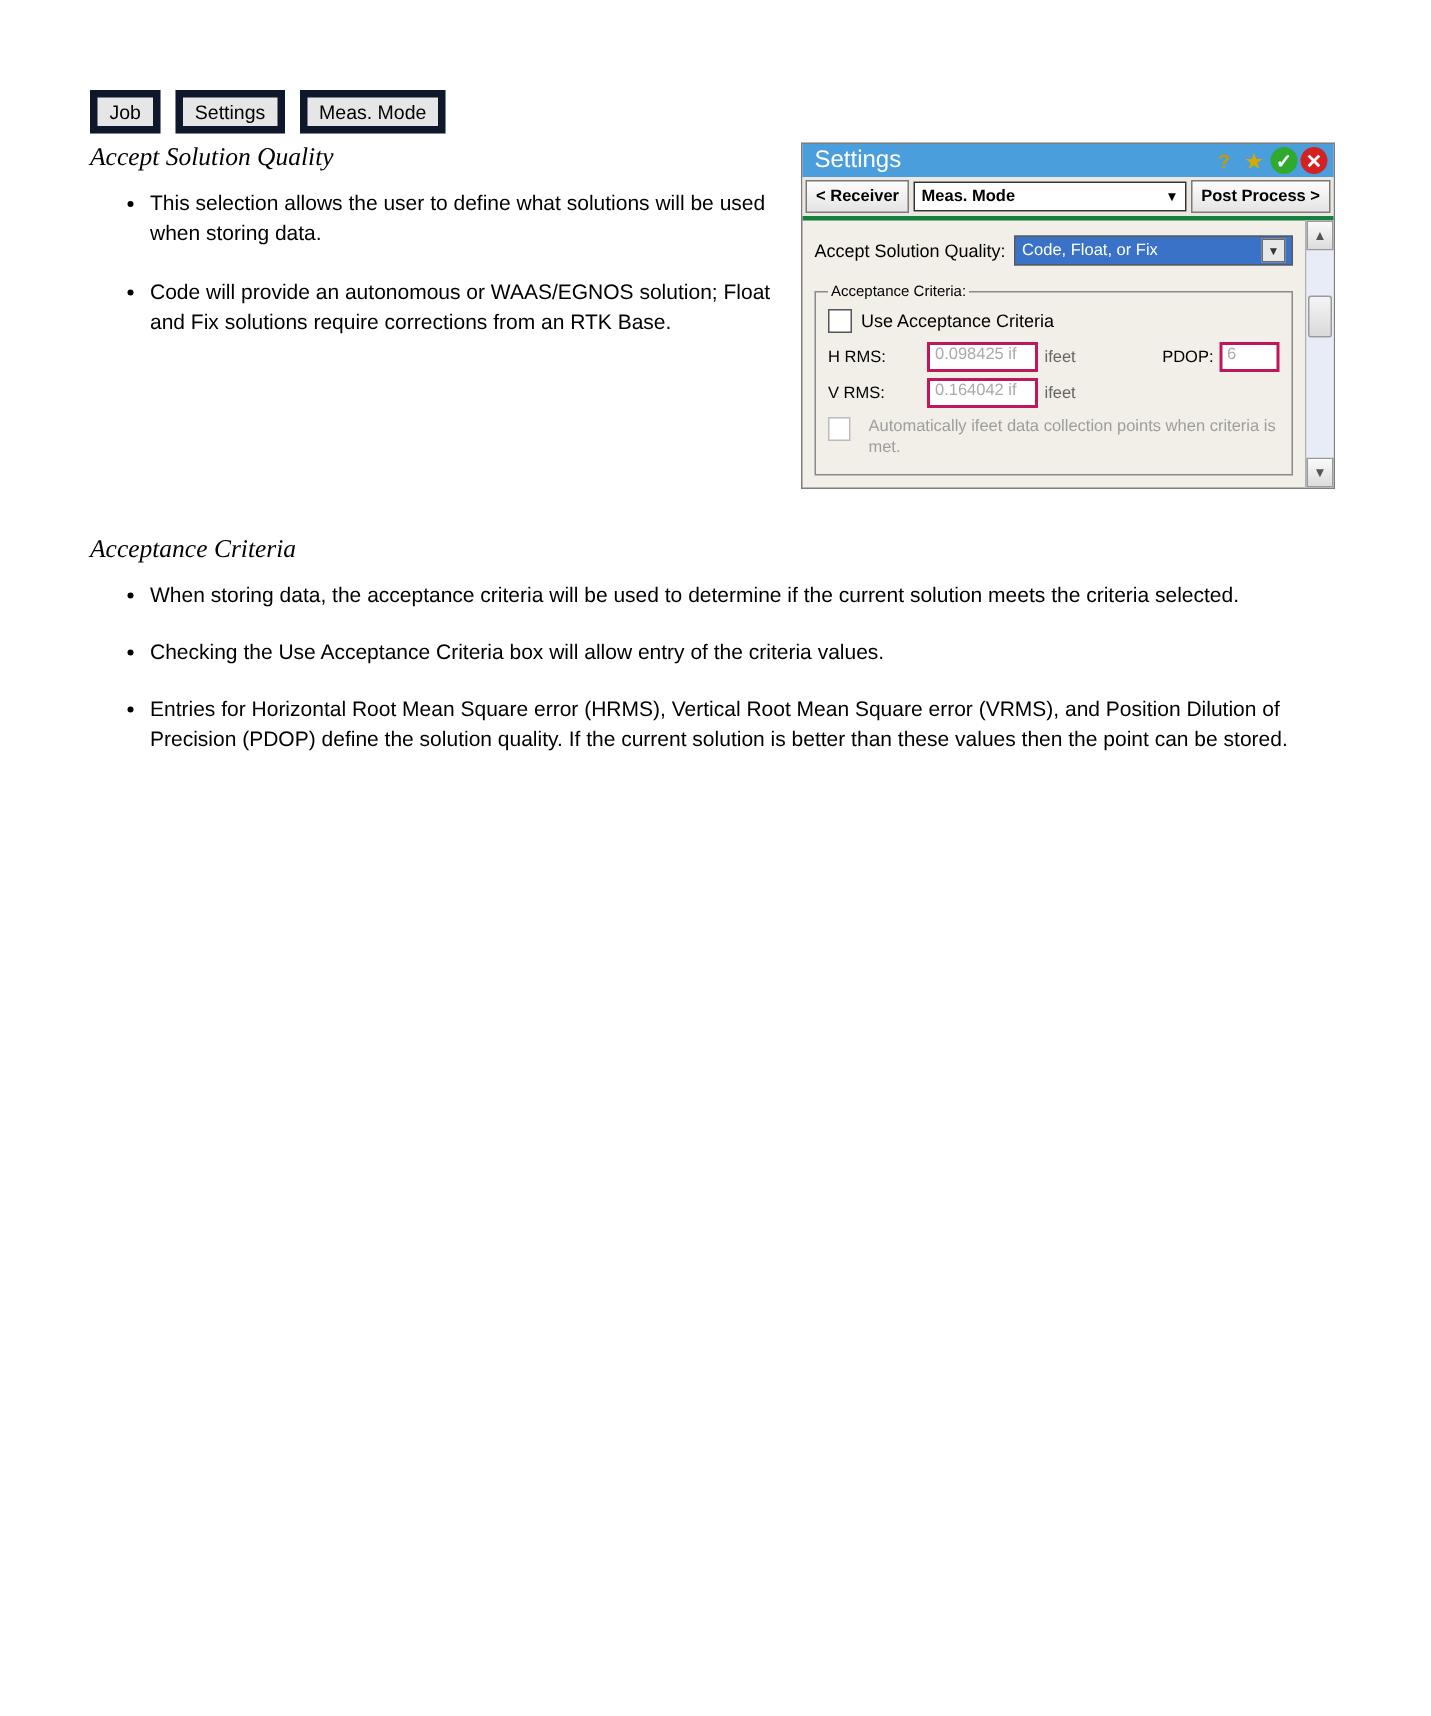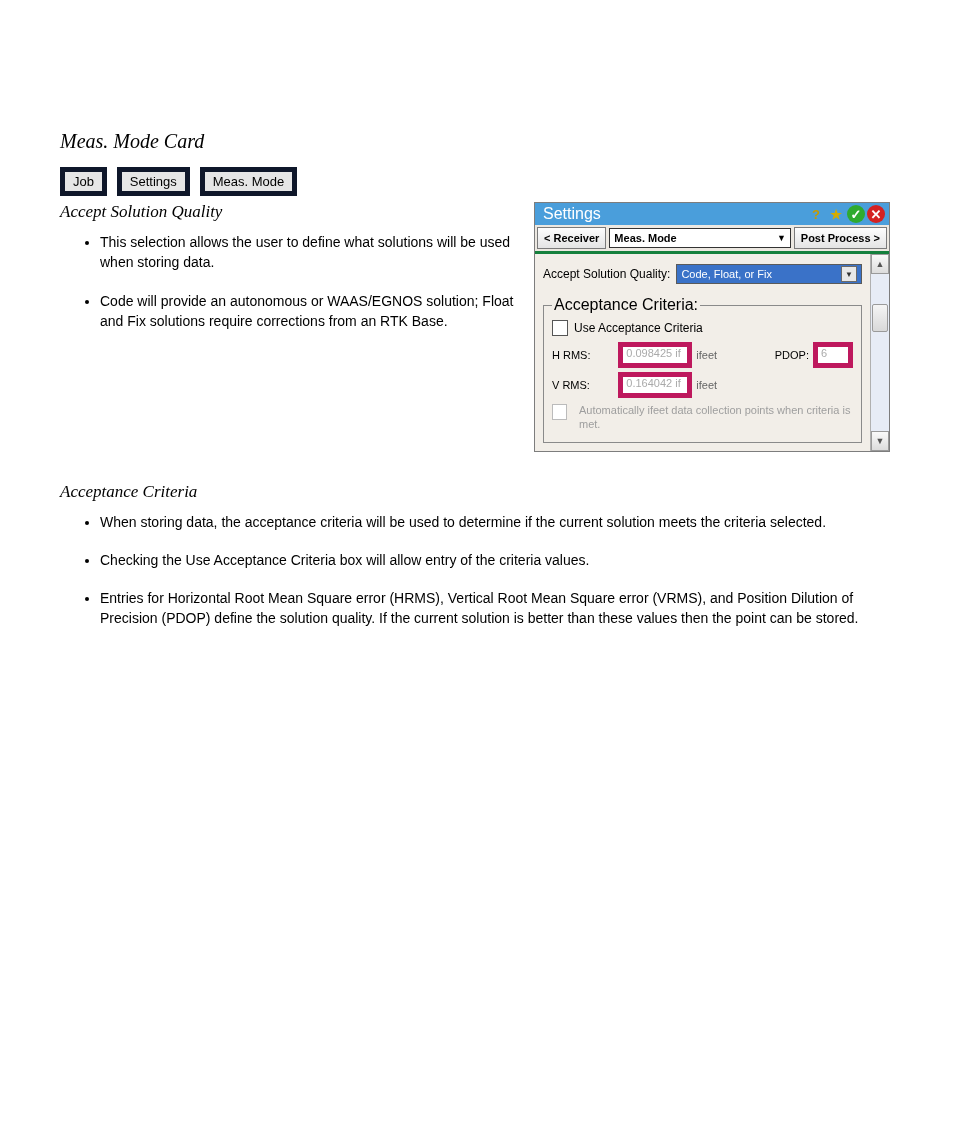"Meas. Mode Card" div.section-heading { html: <div>Meas. Mode Card</div> -> none }
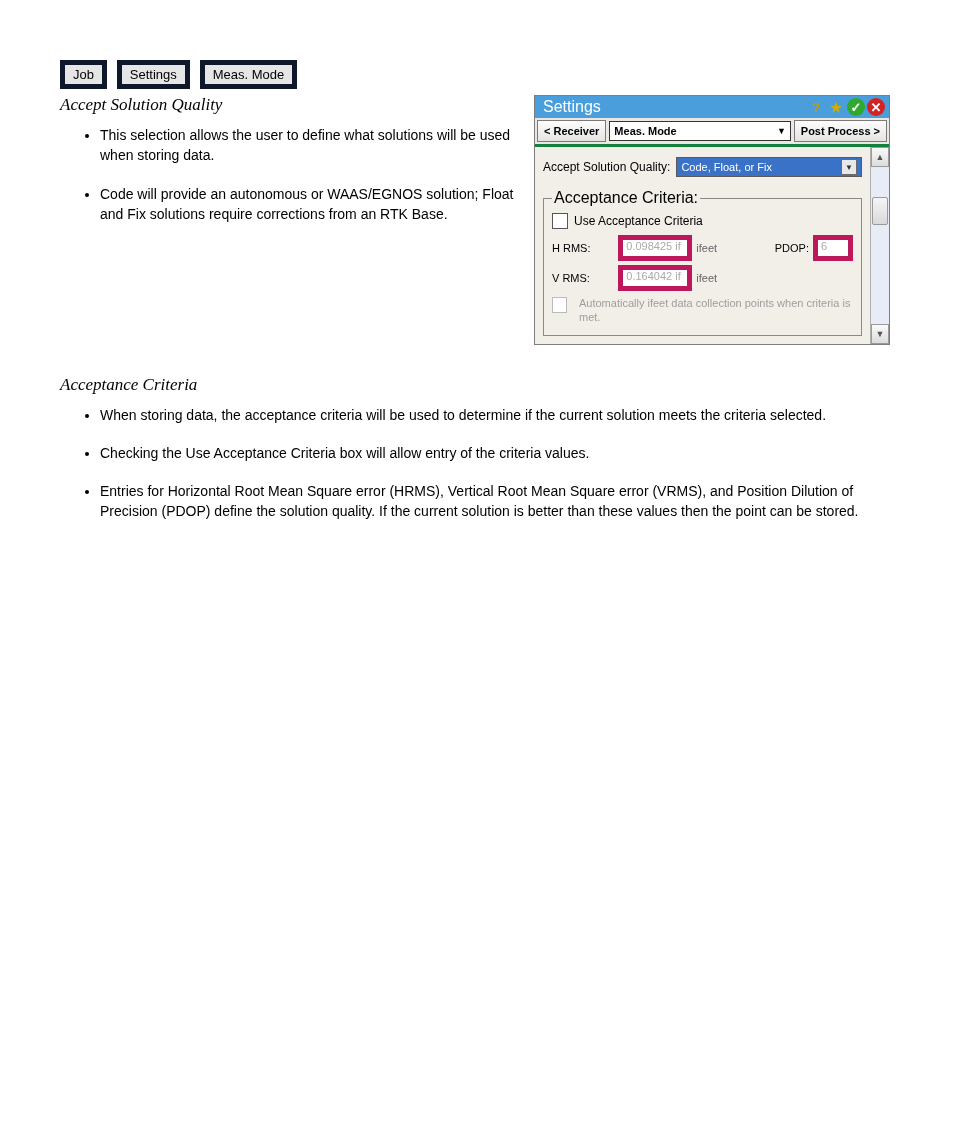"Acceptance Criteria:" fieldset.criteria legend { font-size: 16px -> 10px }
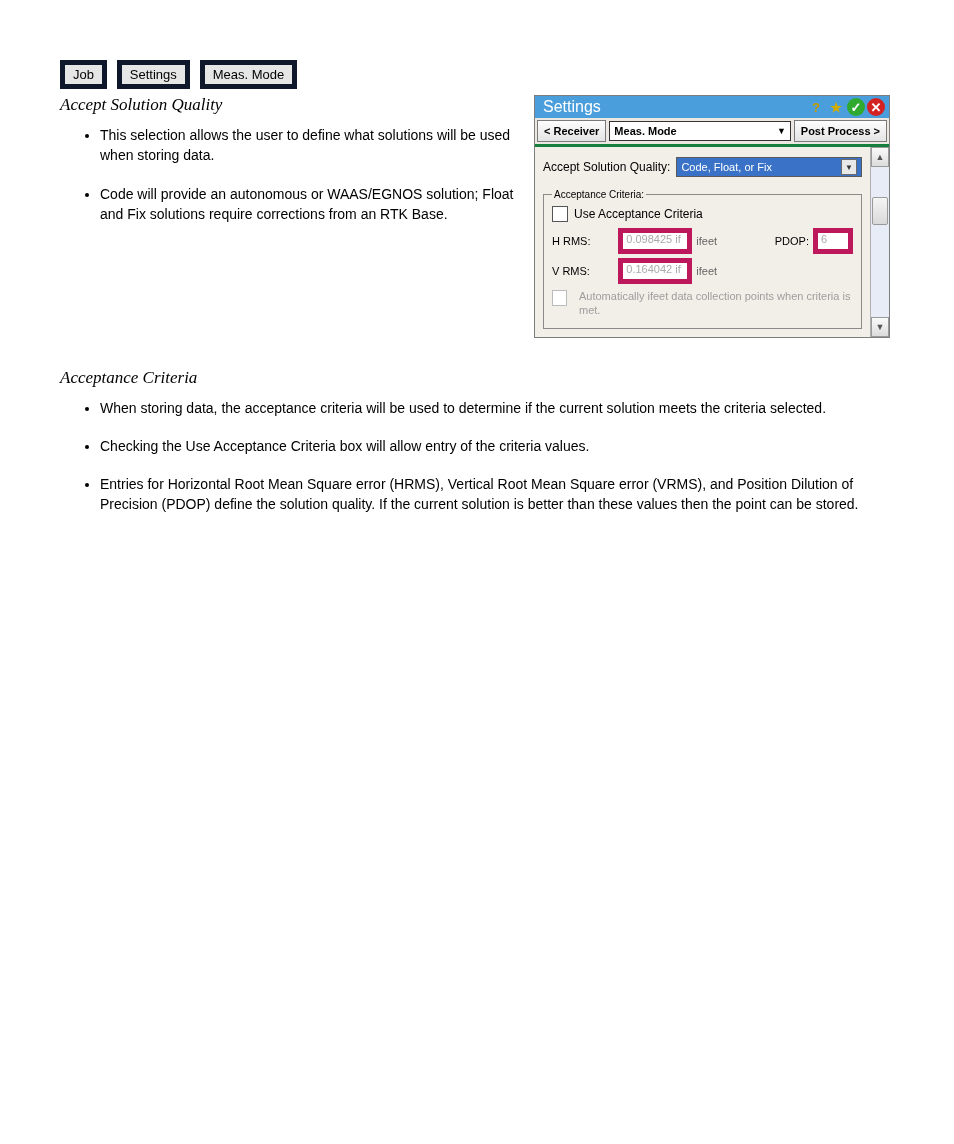"0.098425 if" .txt-in { border: 5px solid #be185d -> 2px solid #be185d }
